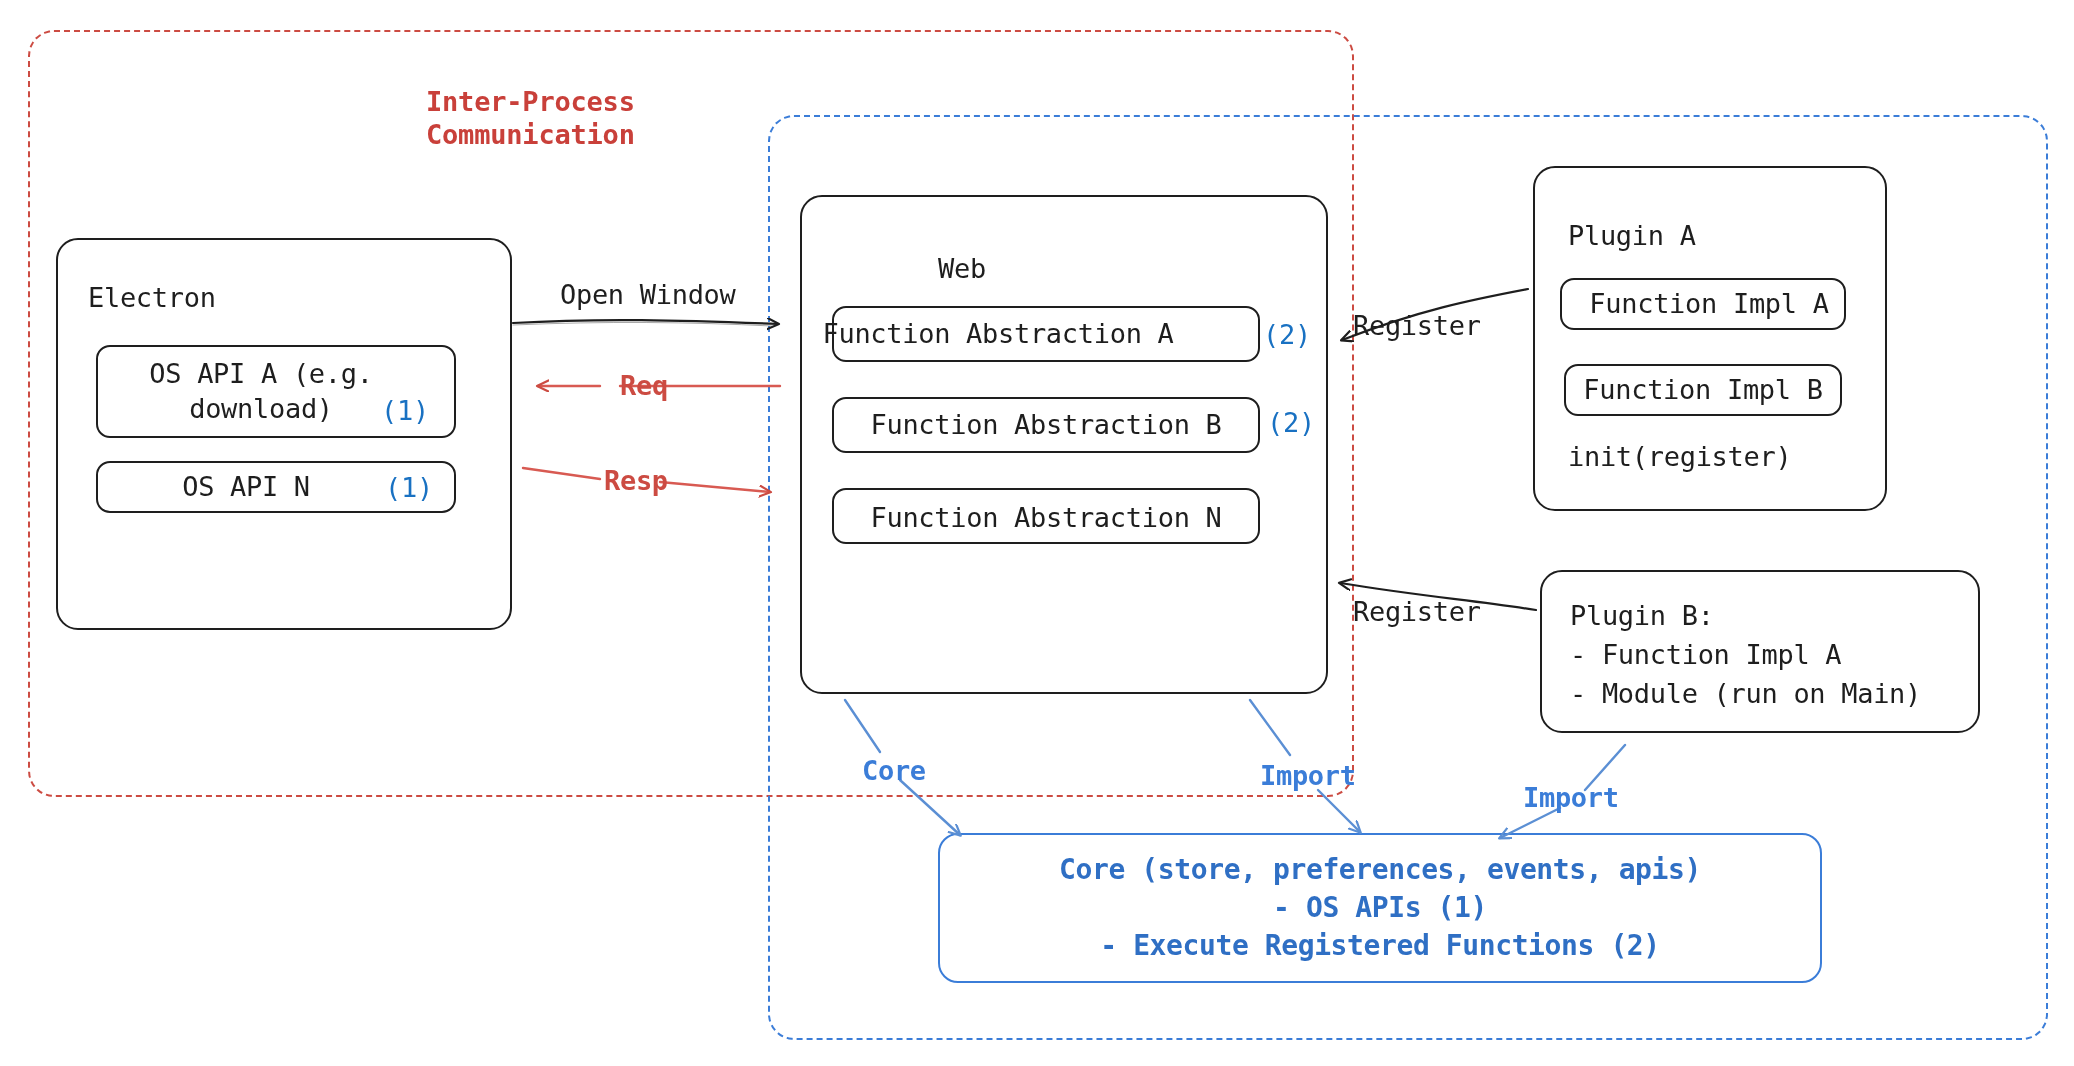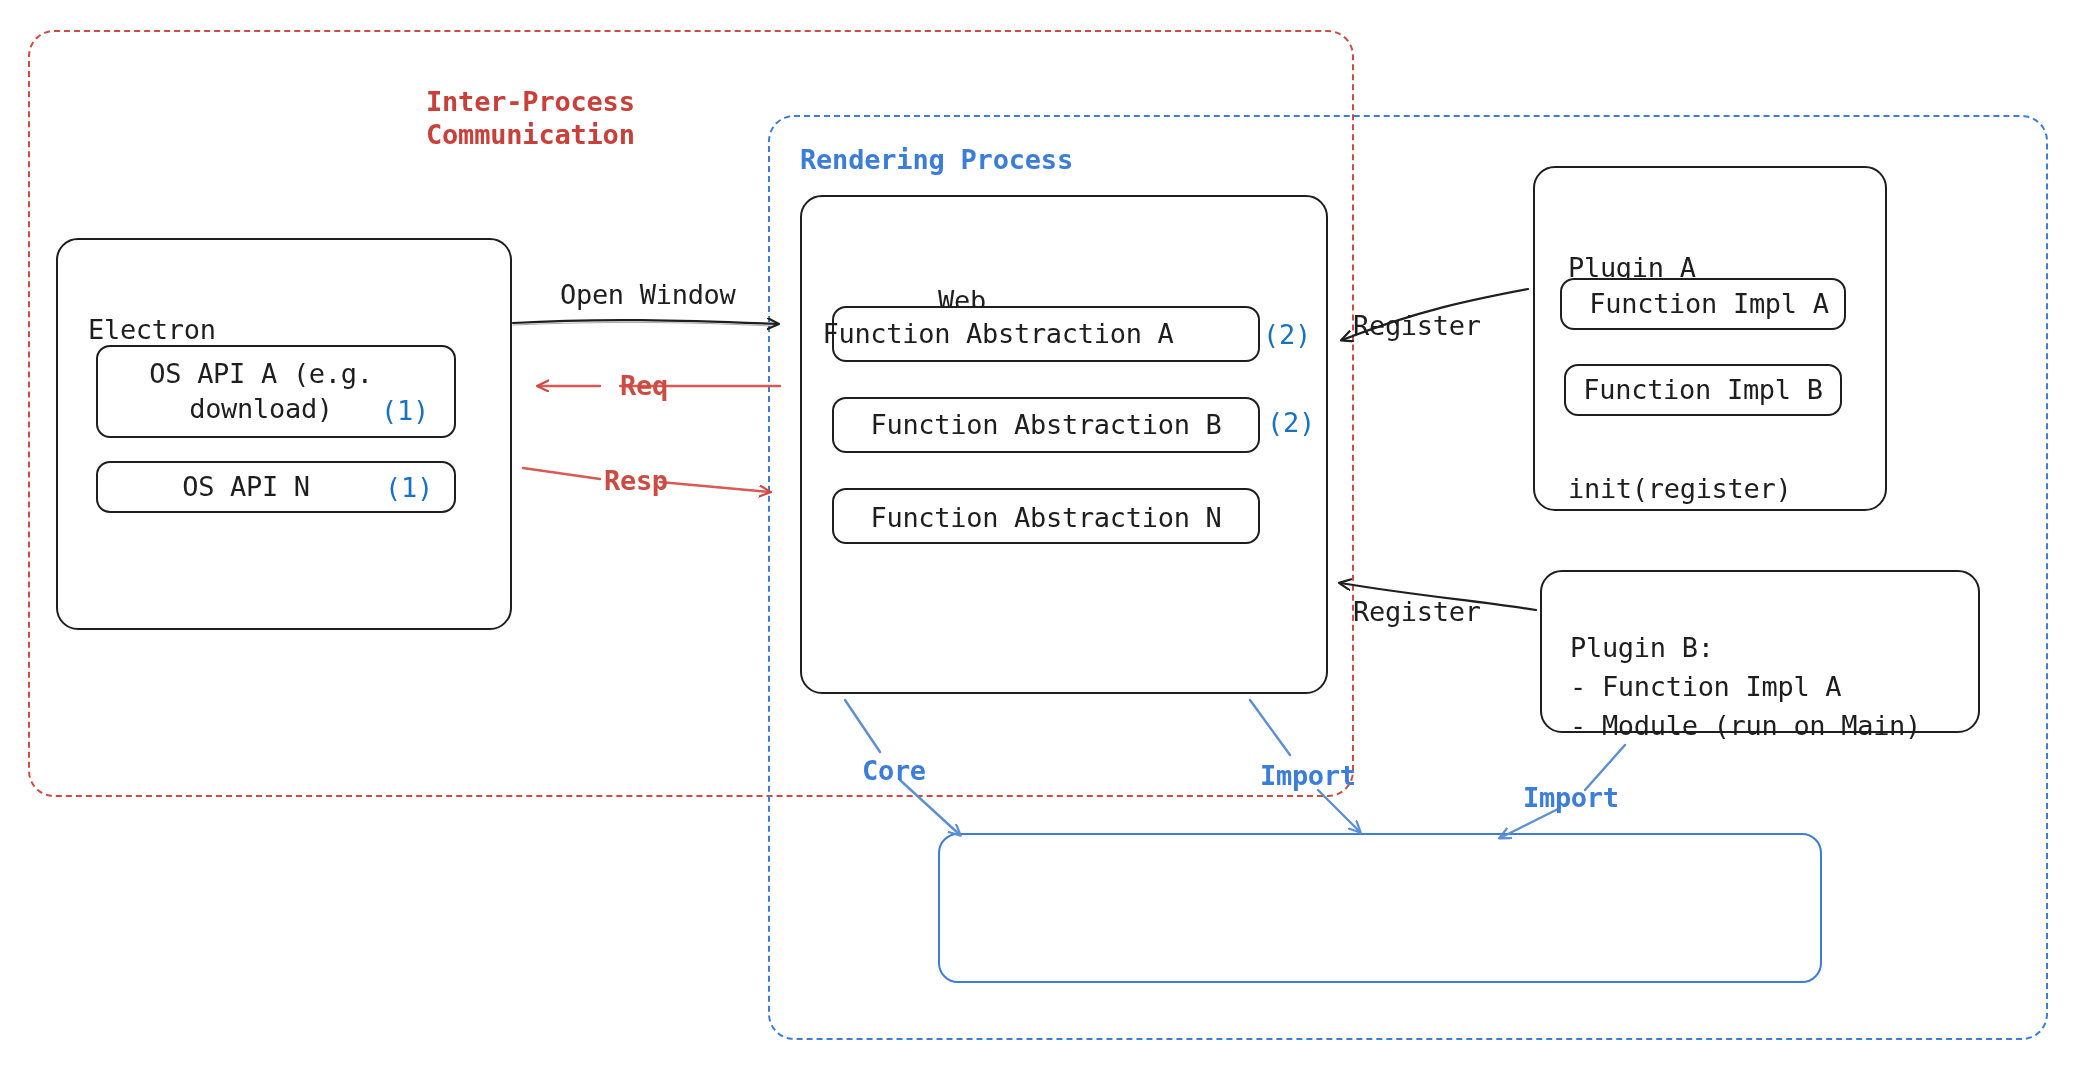"Rendering Process" div.group-label { html: <div>Rendering Process</div> -> none }
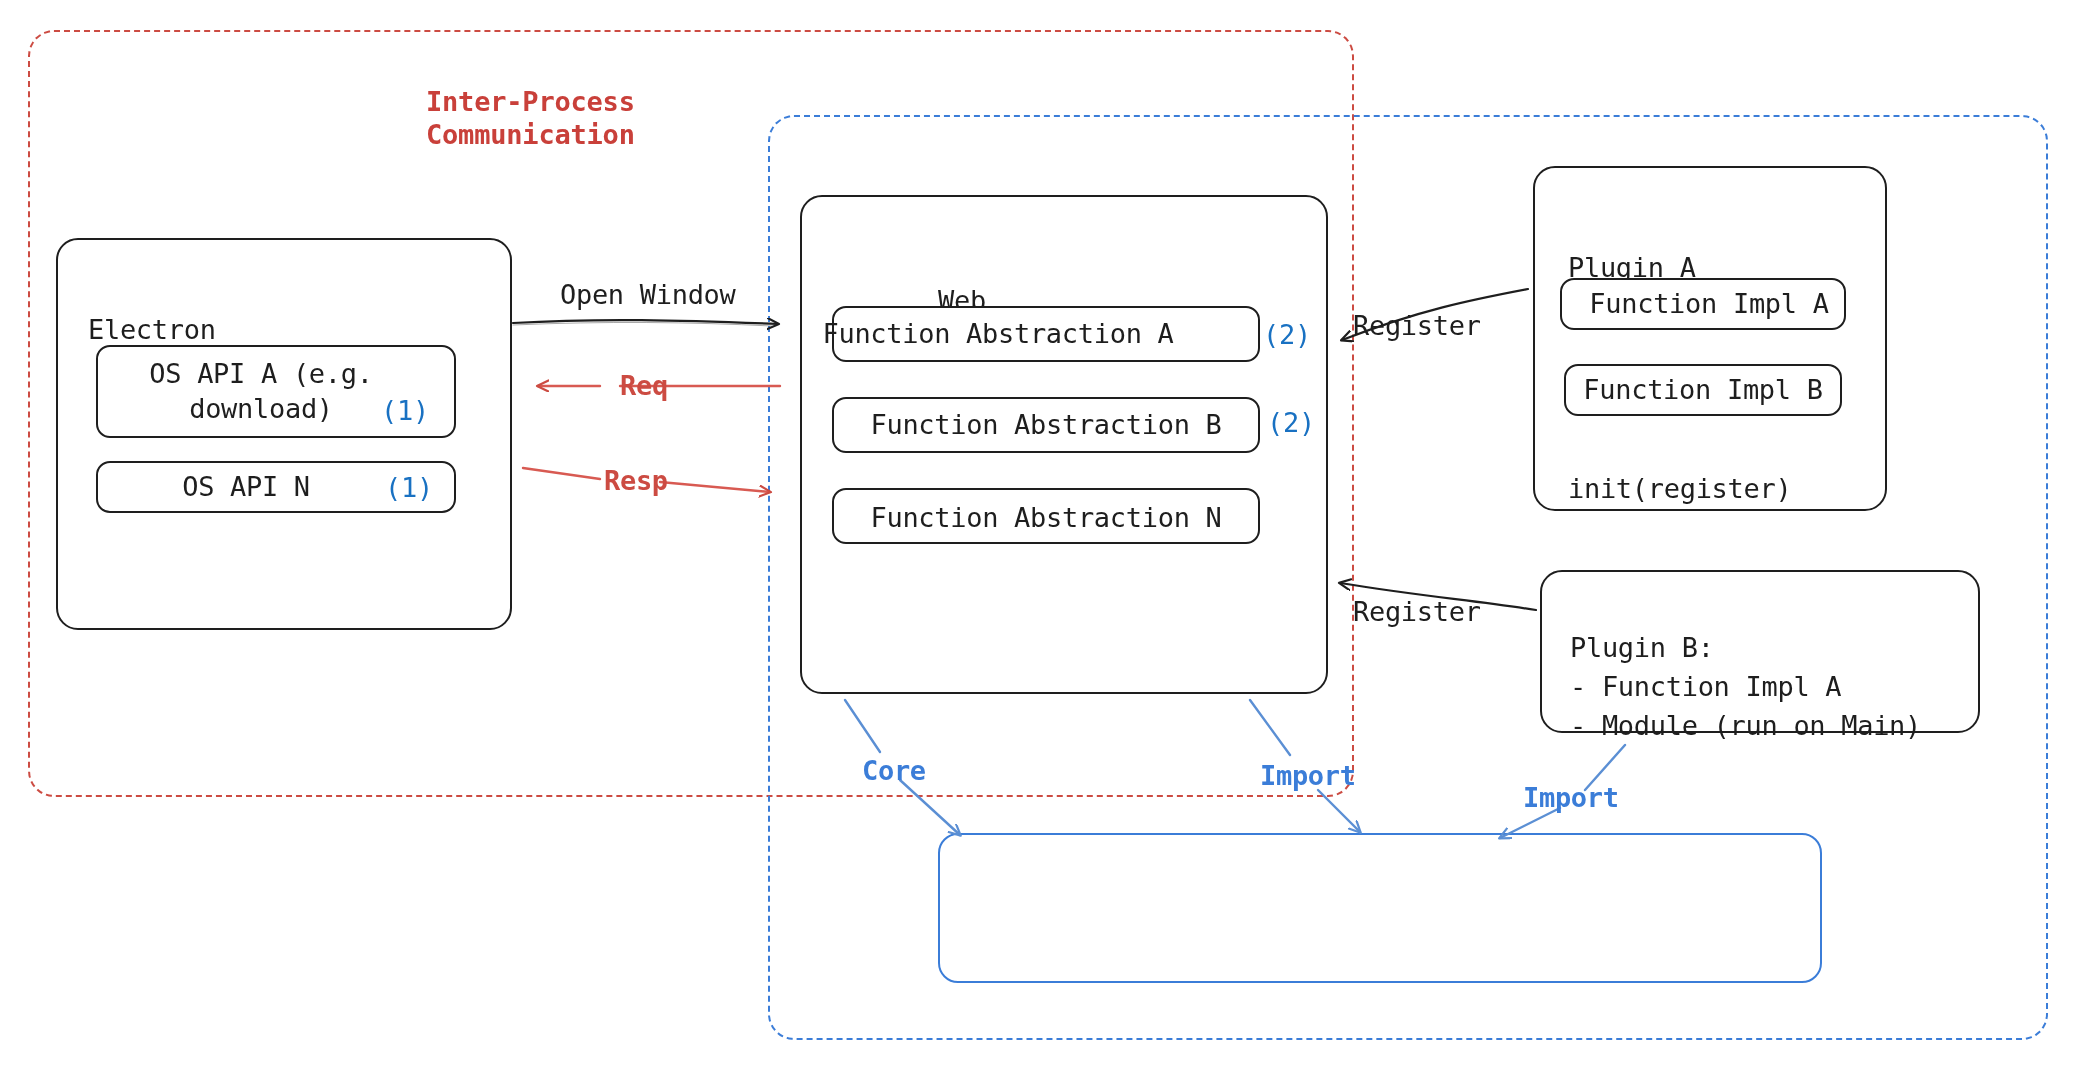"Plugin A" .btitle { margin-top: 32px -> none }
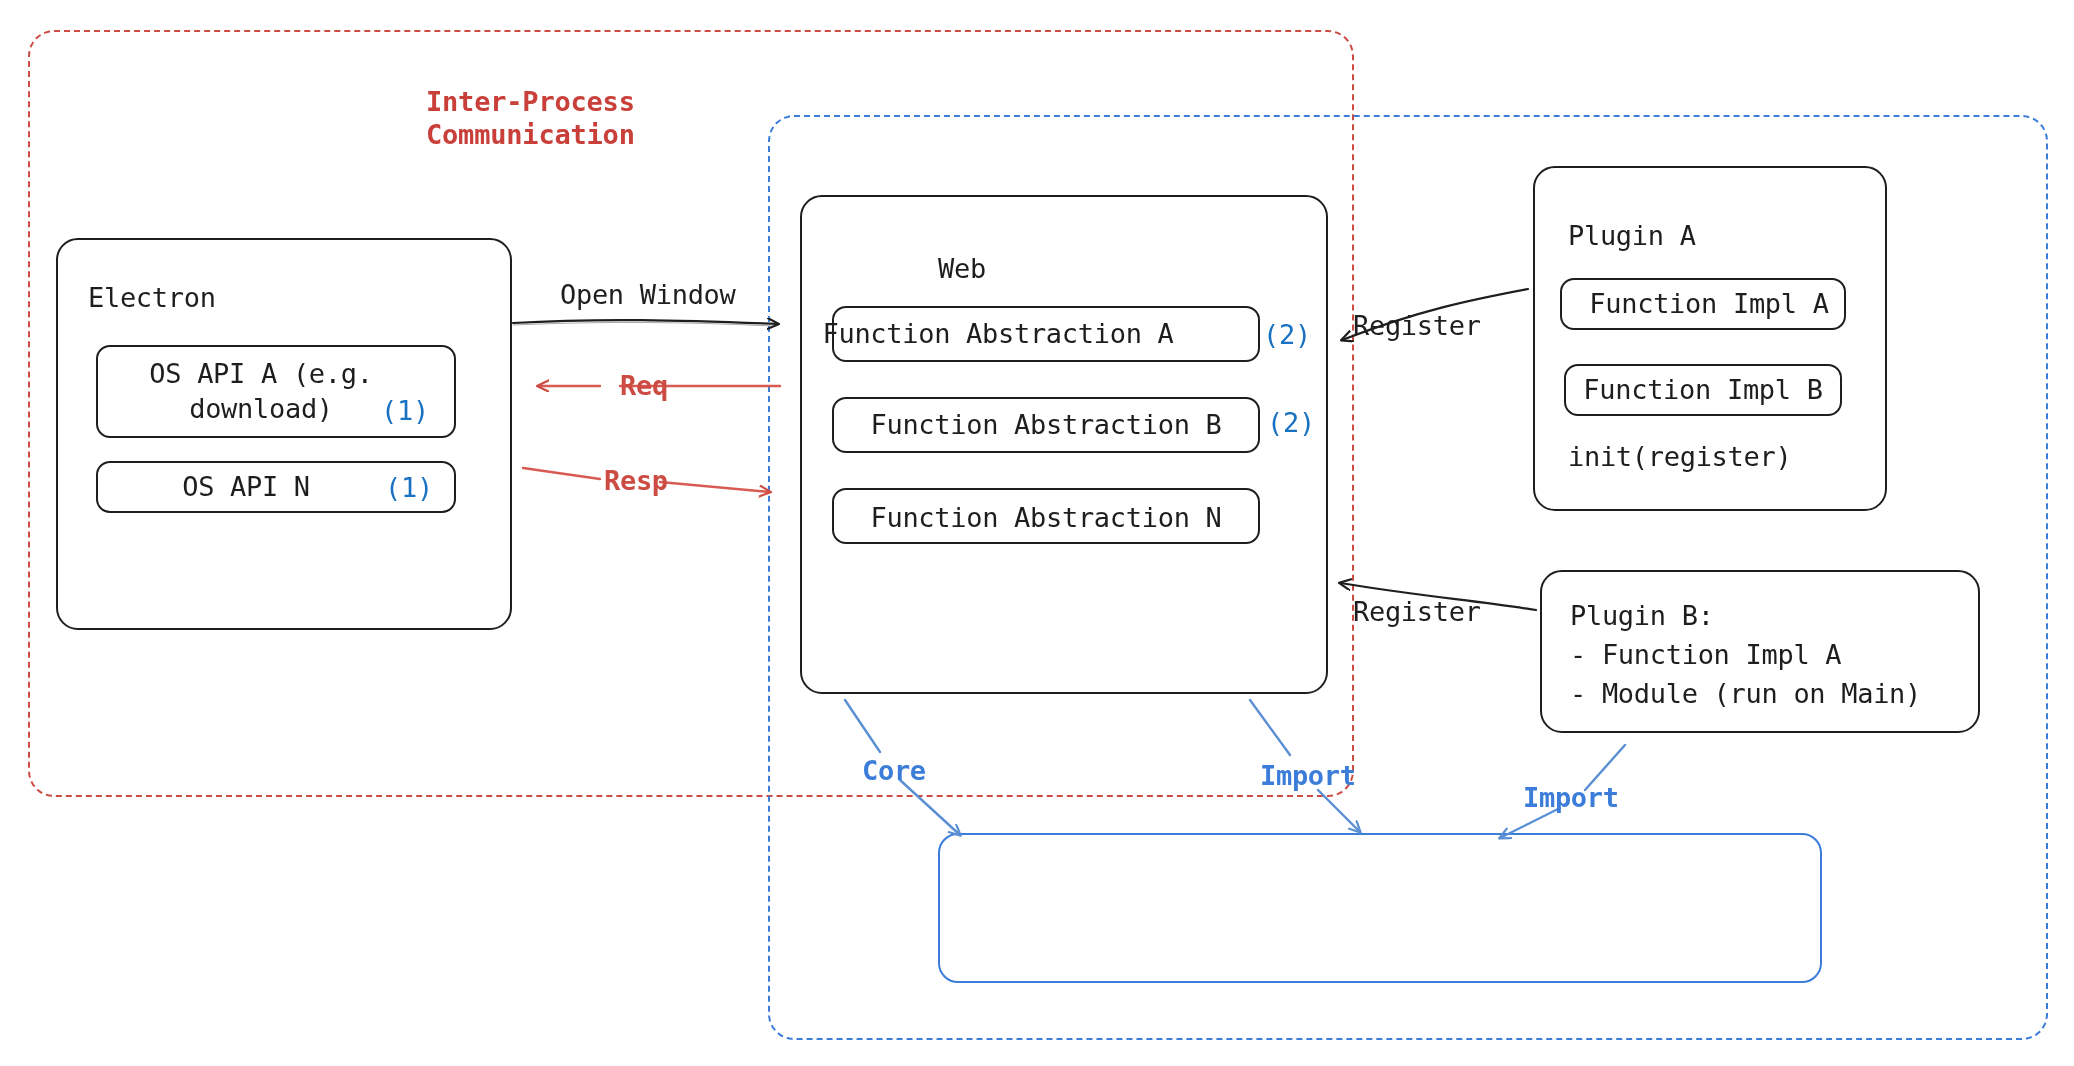"Core (store, preferences, events, apis)" div.core-text { html: none -> <div> <span>Core (store, preferences, events, apis)</span> <span>- OS APIs (1)</span> <span>- Execute Registered Functions (2)</span> </div> }
